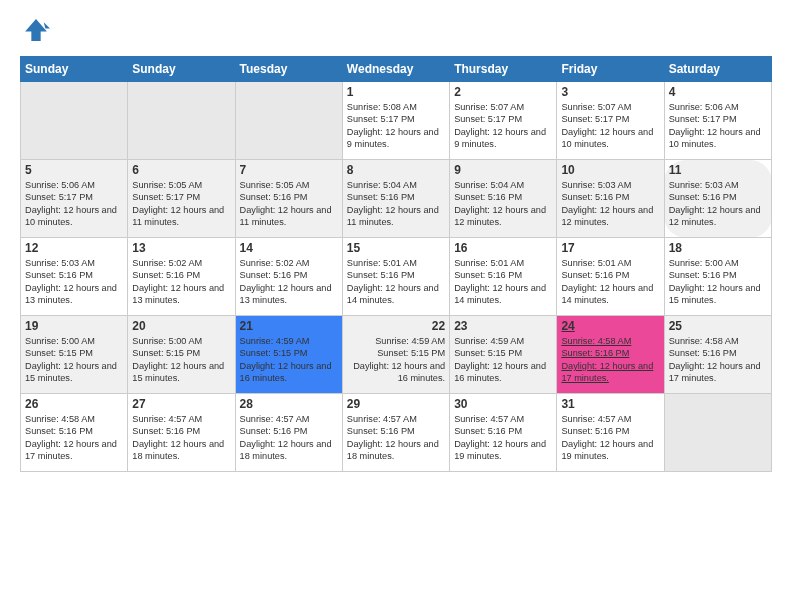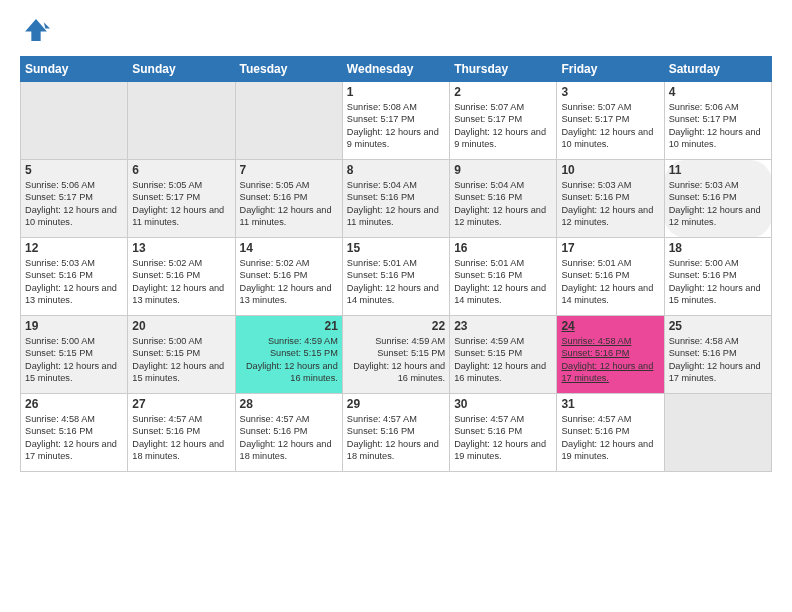"21" td { background: #5eead4 -> #3b82f6; text-align: right -> none }
